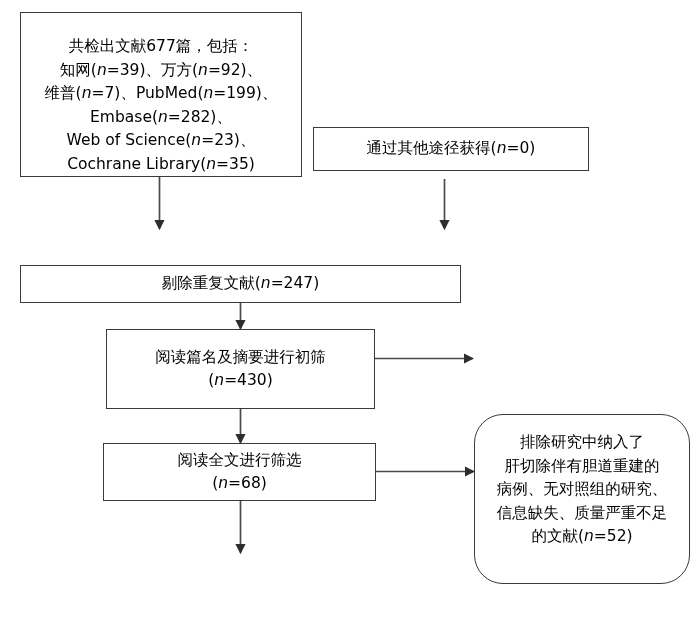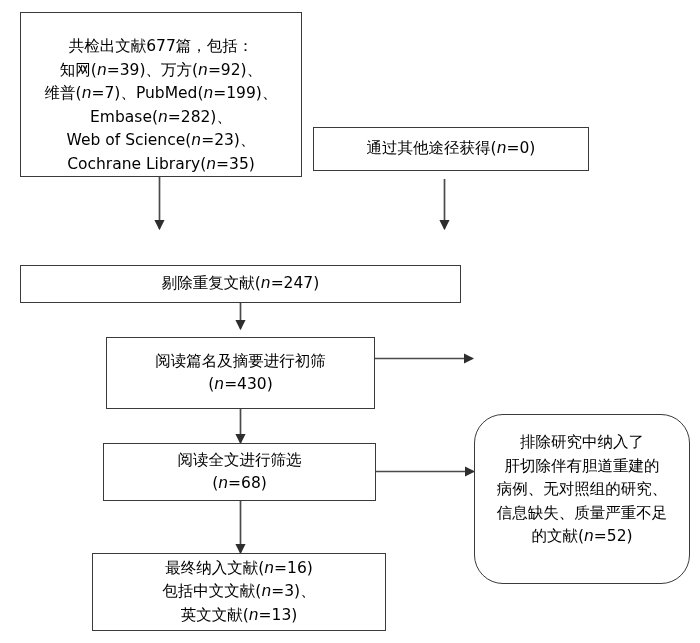"阅读篇名及摘要进行初筛" #node-screen-title { height: 72px -> 80px; top: 337px -> 329px }
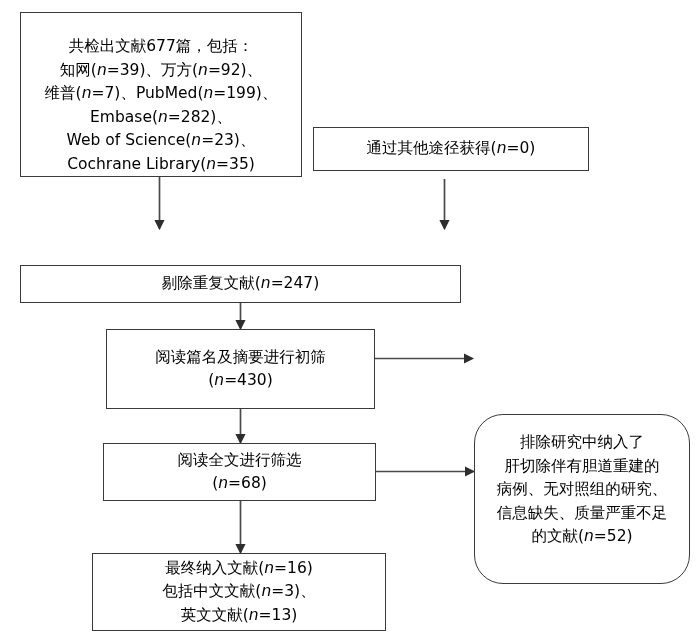"最终纳入文献(n=16)" div.node { html: <div> <span>最终纳入文献(<em>n</em>=16) 包括中文文献(<em>n</em>=3)、 英文文献(<em>n</em>=13)</span> </div> -> none }
